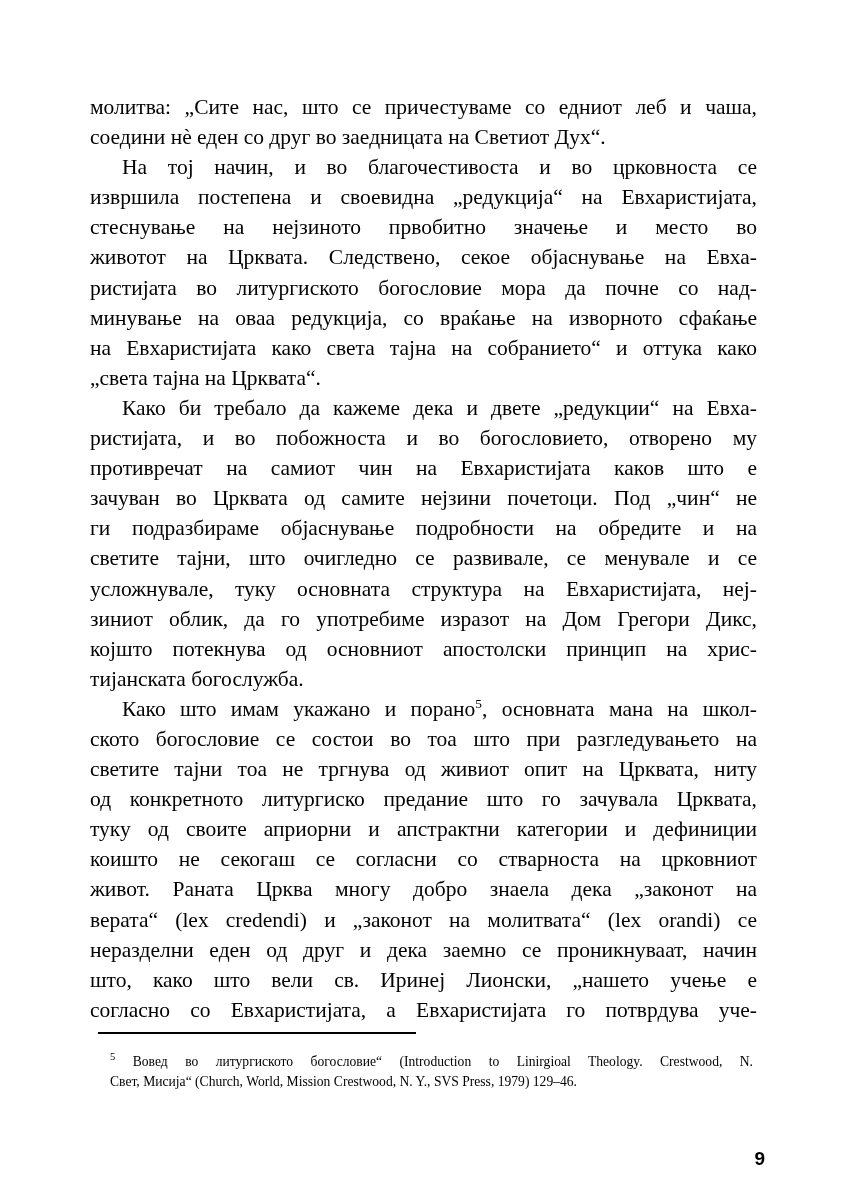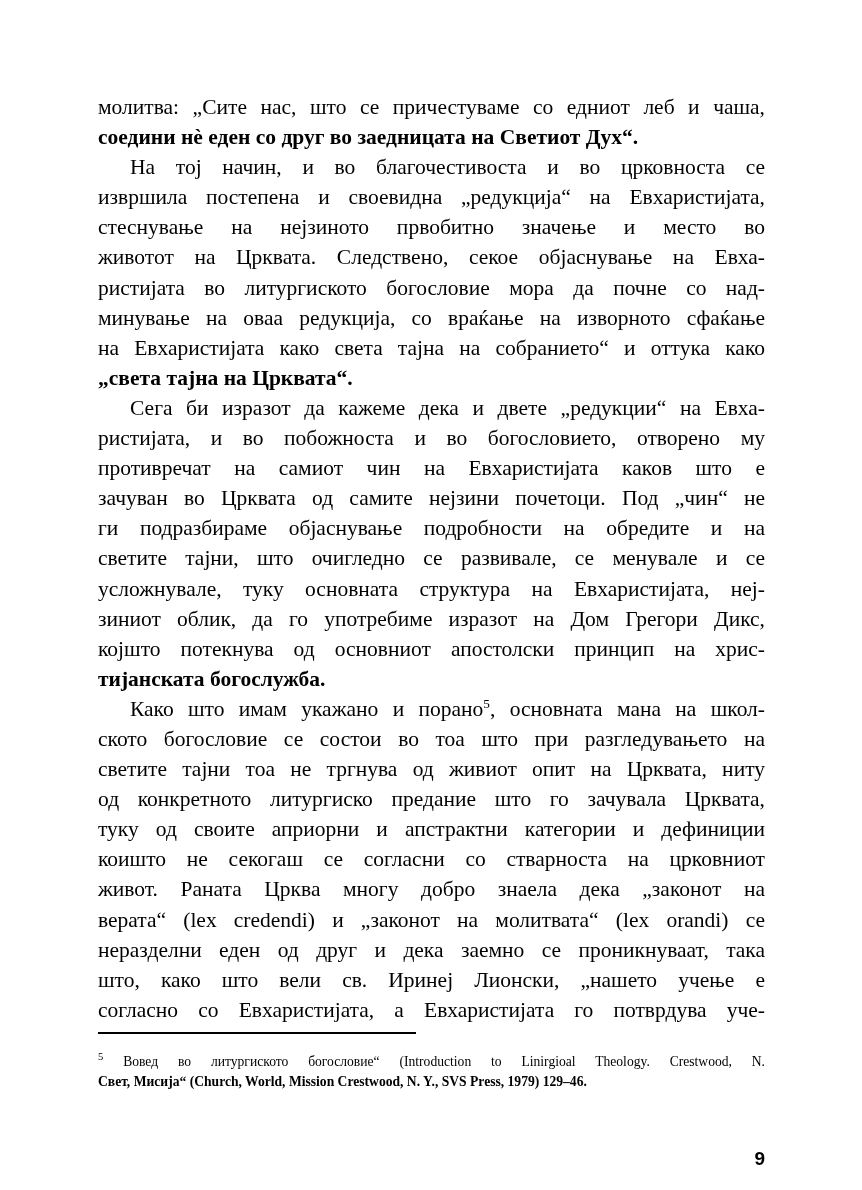"молитва: „Сите нас, што се" .text-block { left: 98px -> 90px }
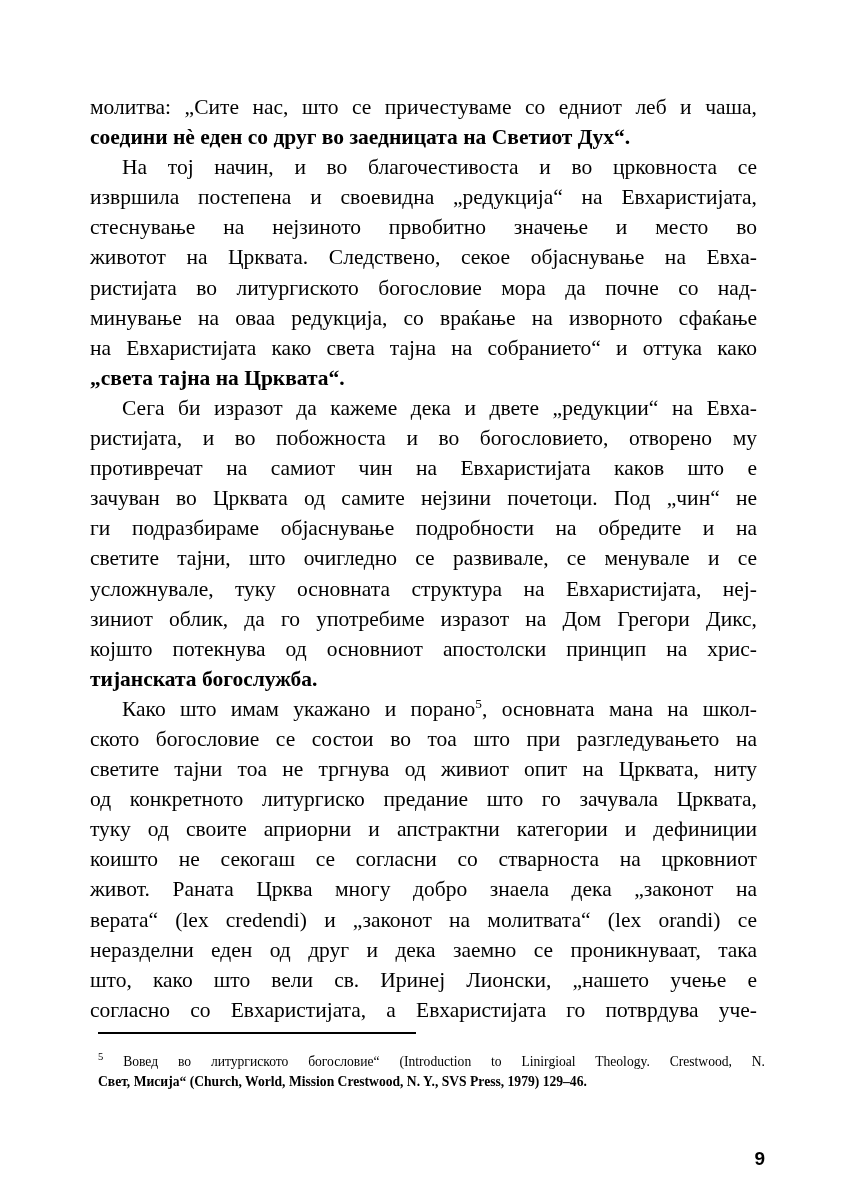"соедини нѐ еден со друг" .ln.last { font-weight: bold -> none }
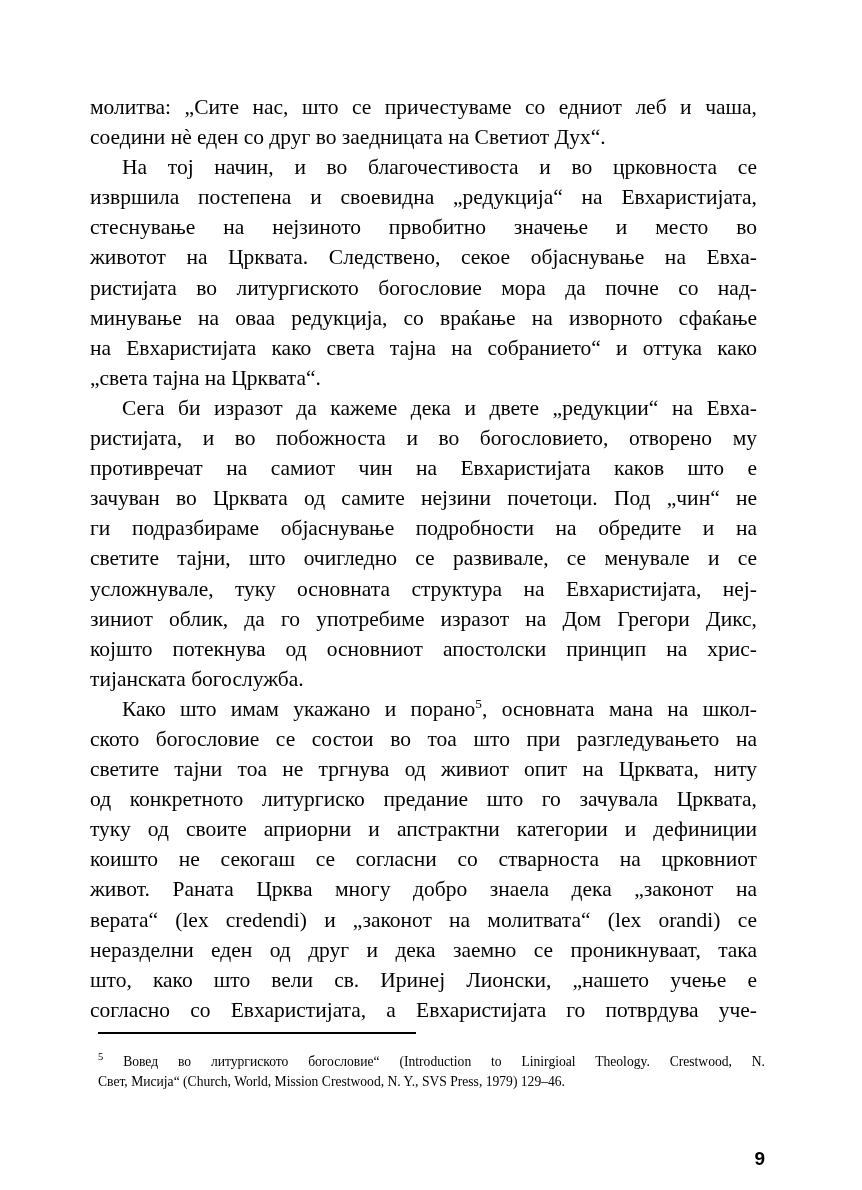"Сега би изразот да кажеме" span.ln { text: Сега би изразот -> Како би требало }
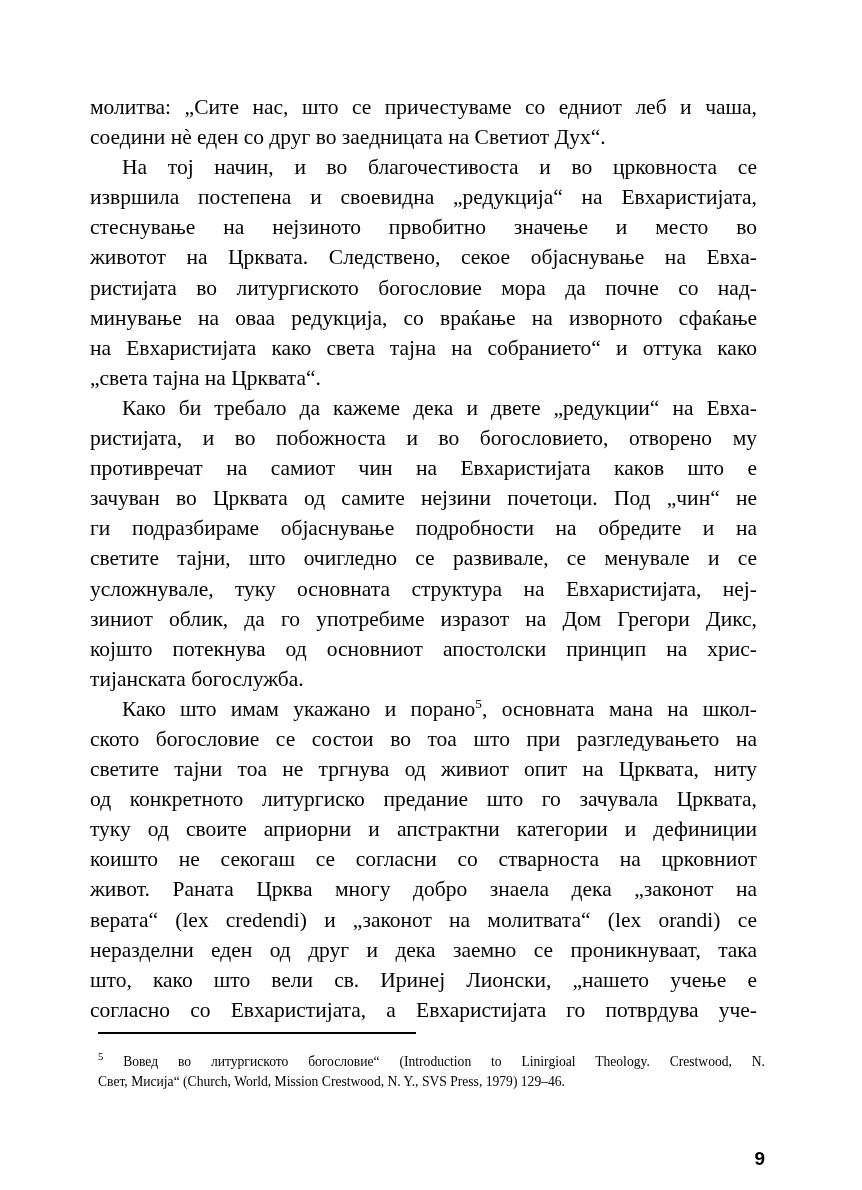"неразделни еден од друг и" span.ln { text: така -> начин }
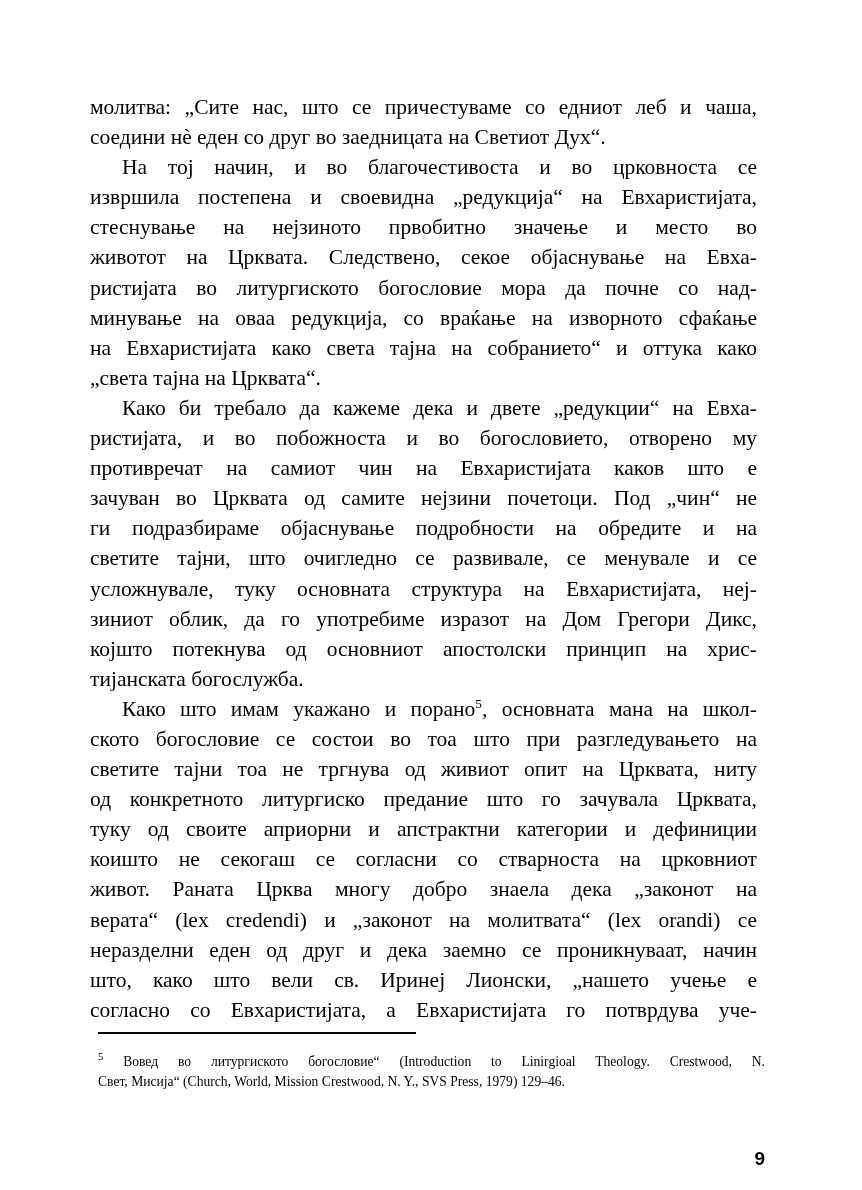"5 Вовед во литургиското богословие“" .footnote { margin: 0 -> 12px }
